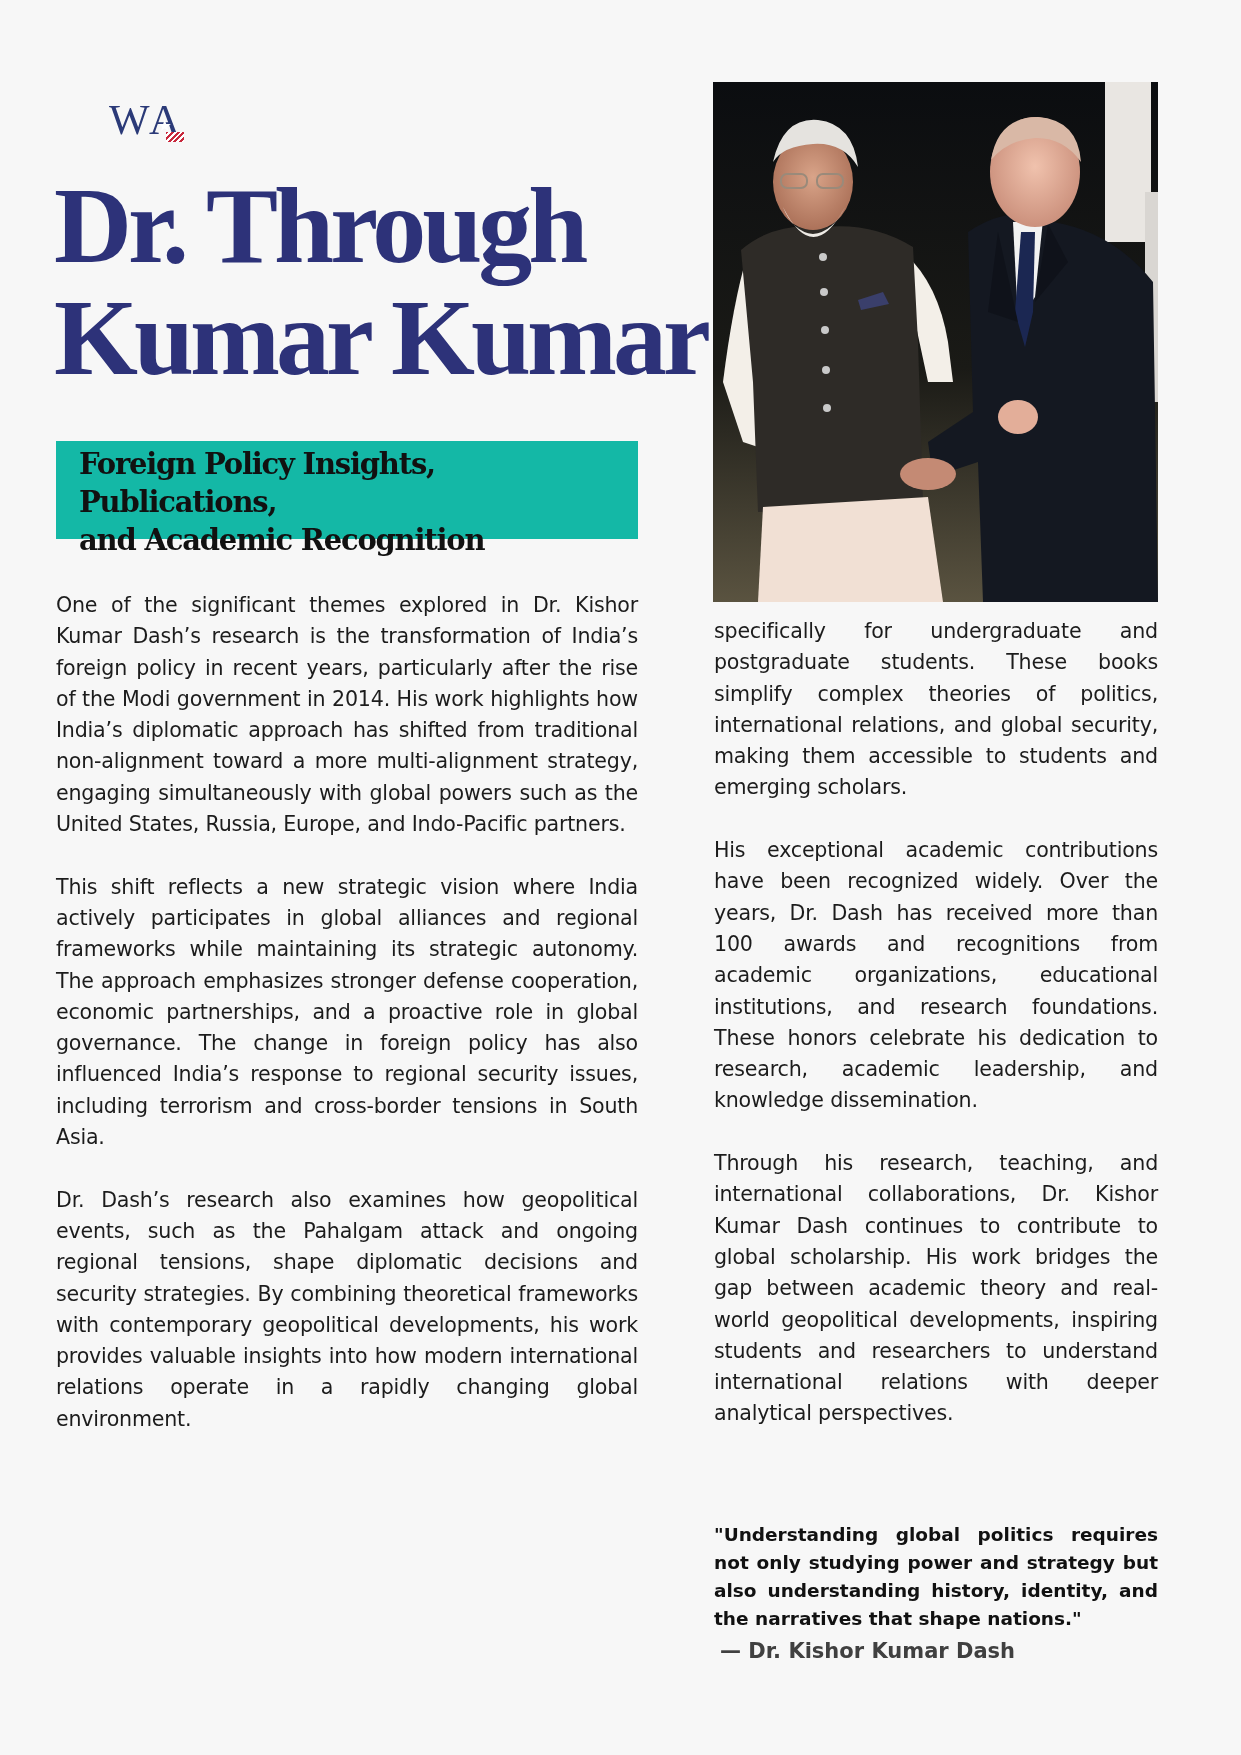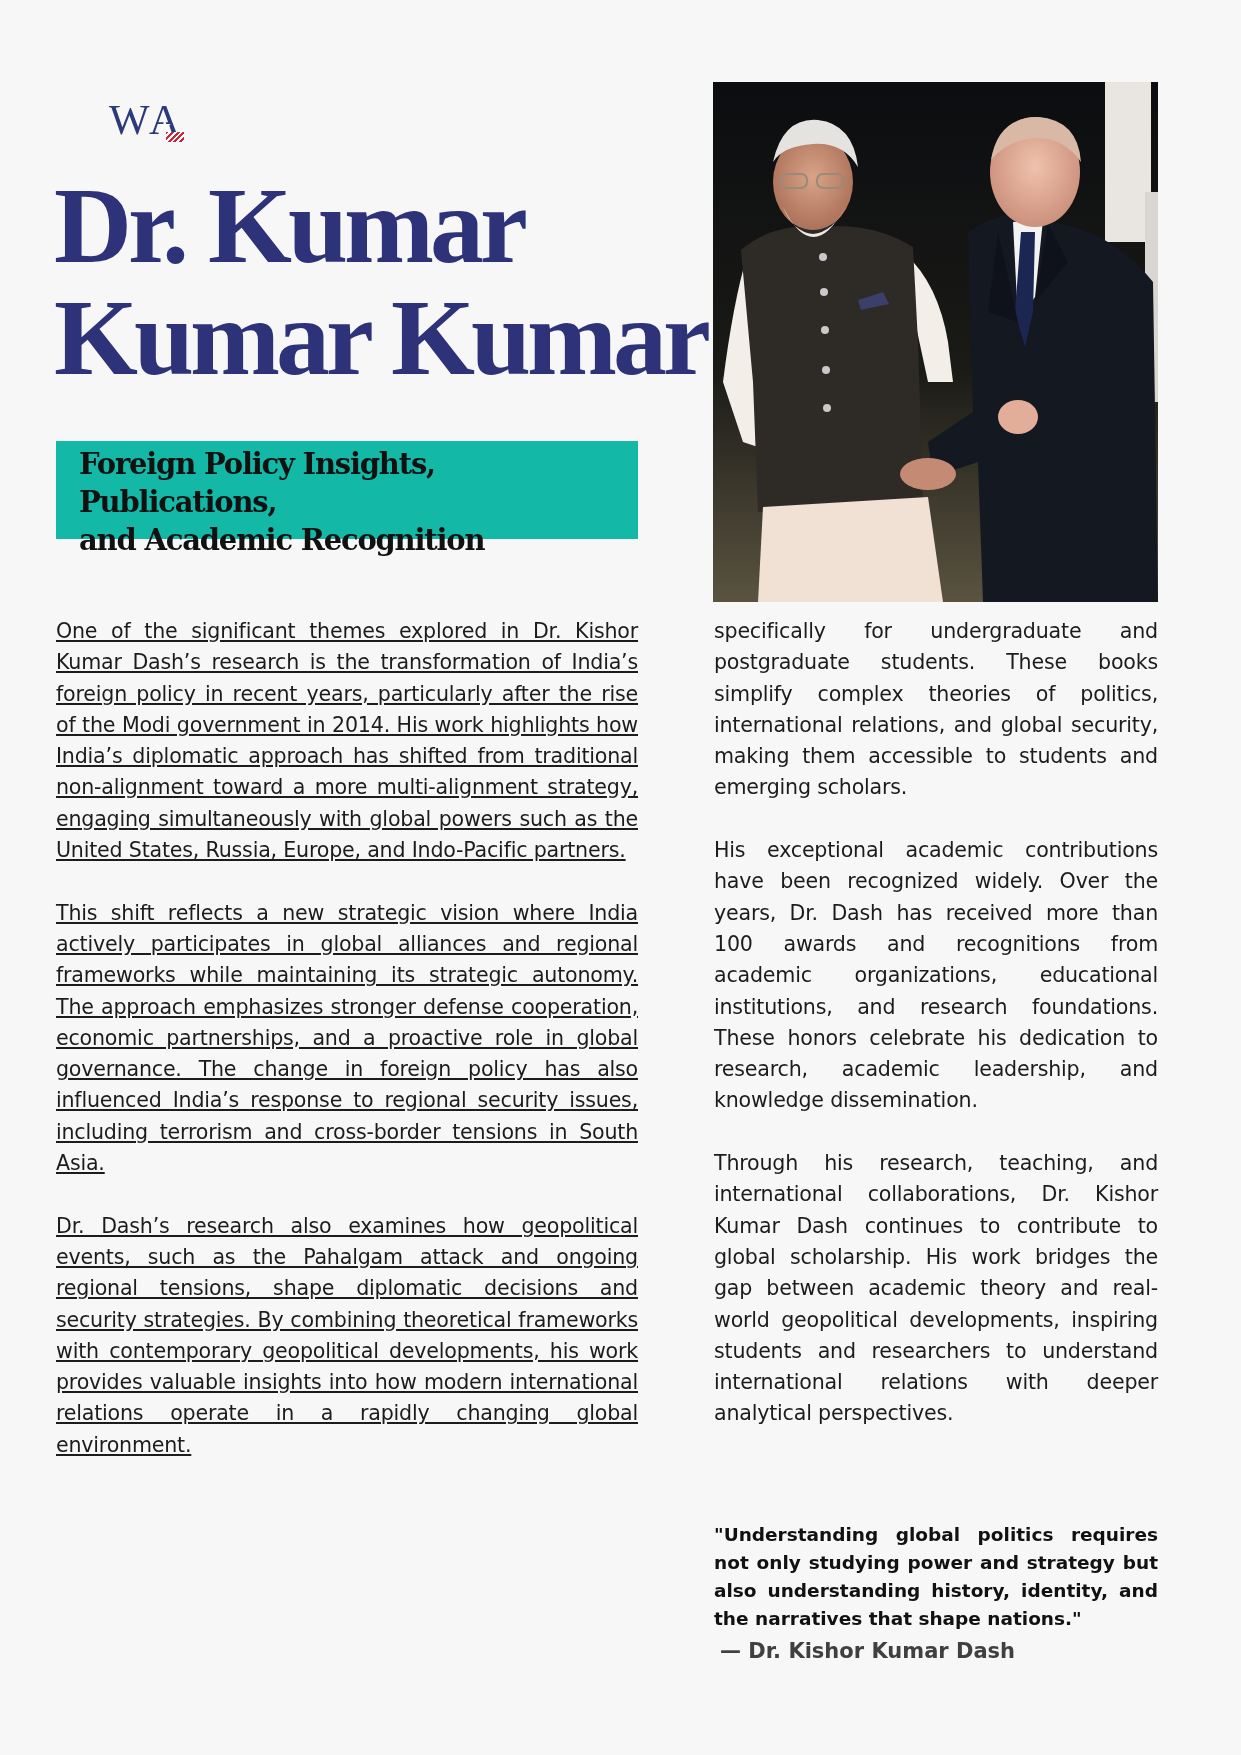"Dr. Kumar" span { text: Kumar -> Through }
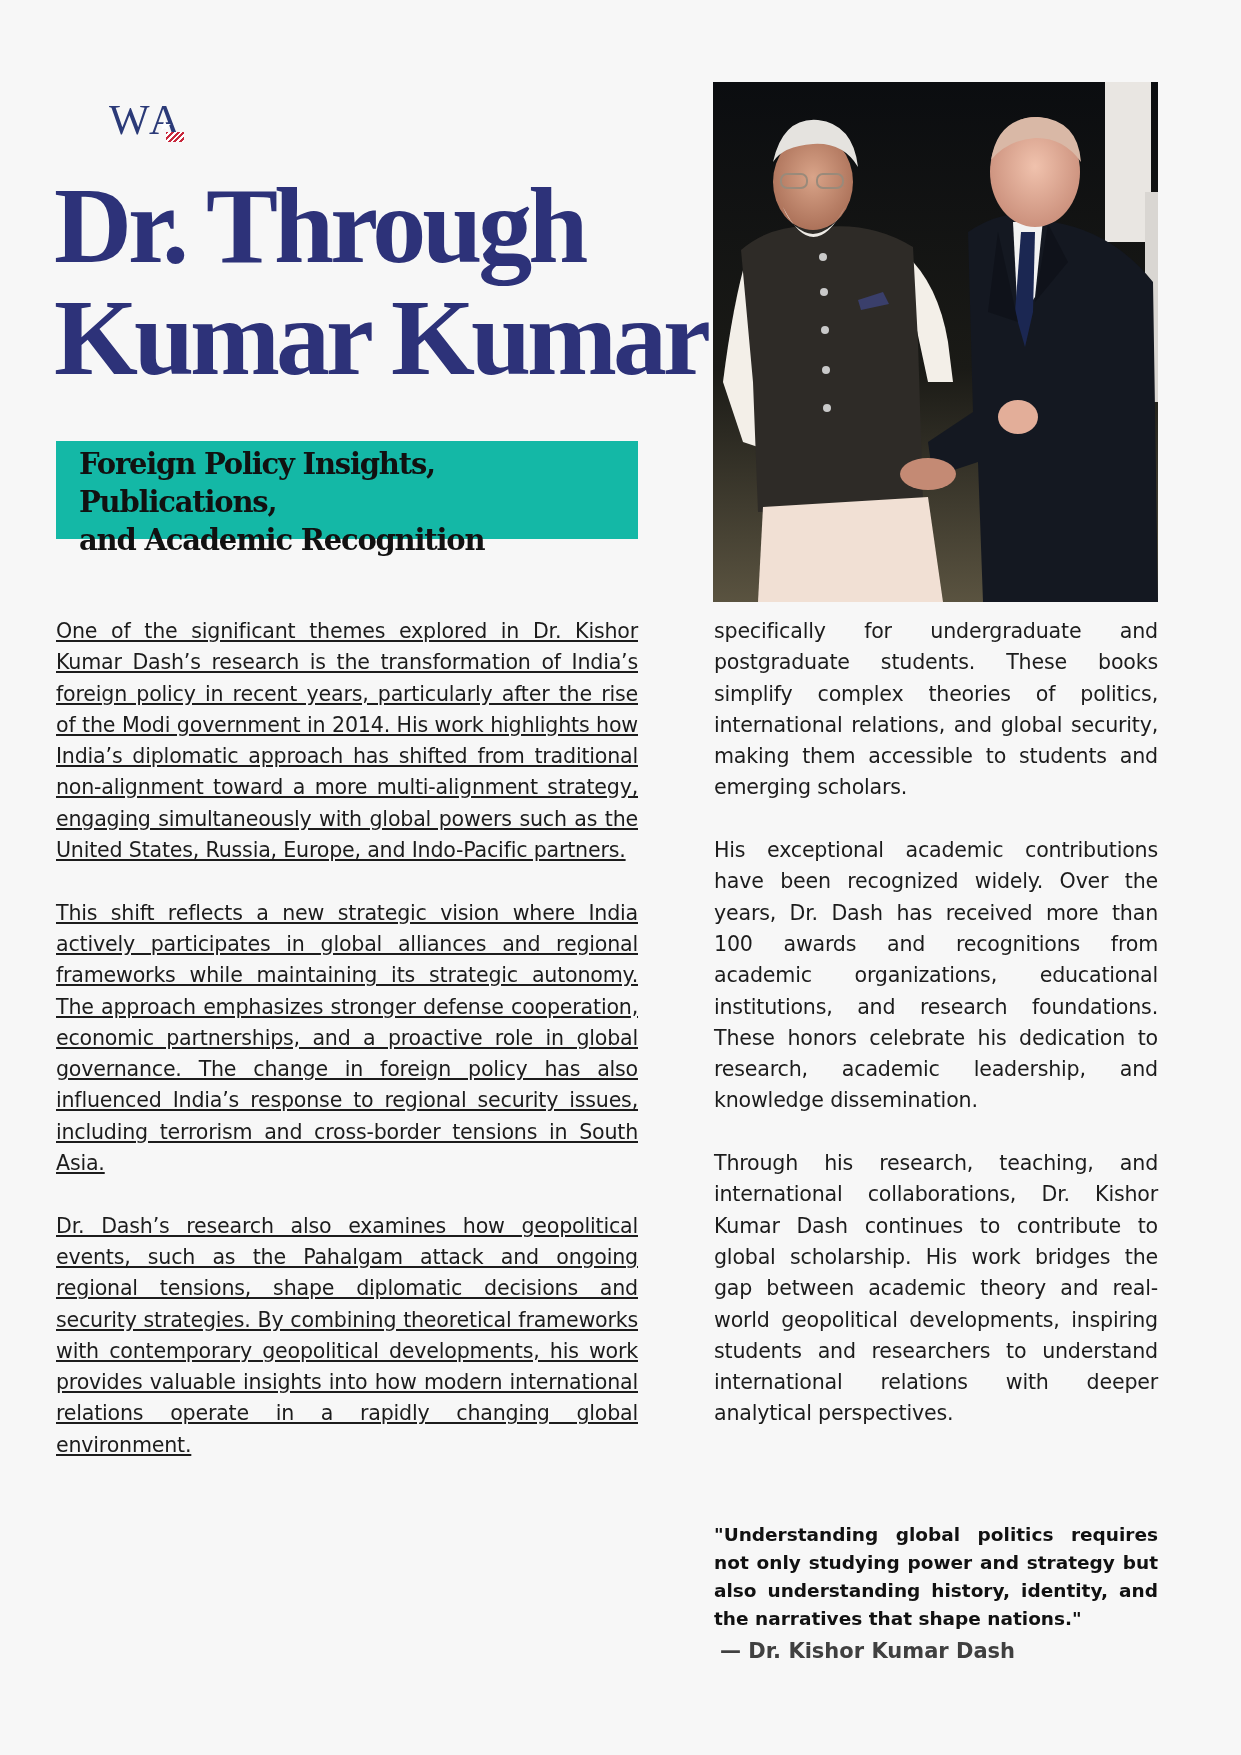"One of the significant themes" .col-left { text-decoration: underline -> none; top: 616px -> 590px }
